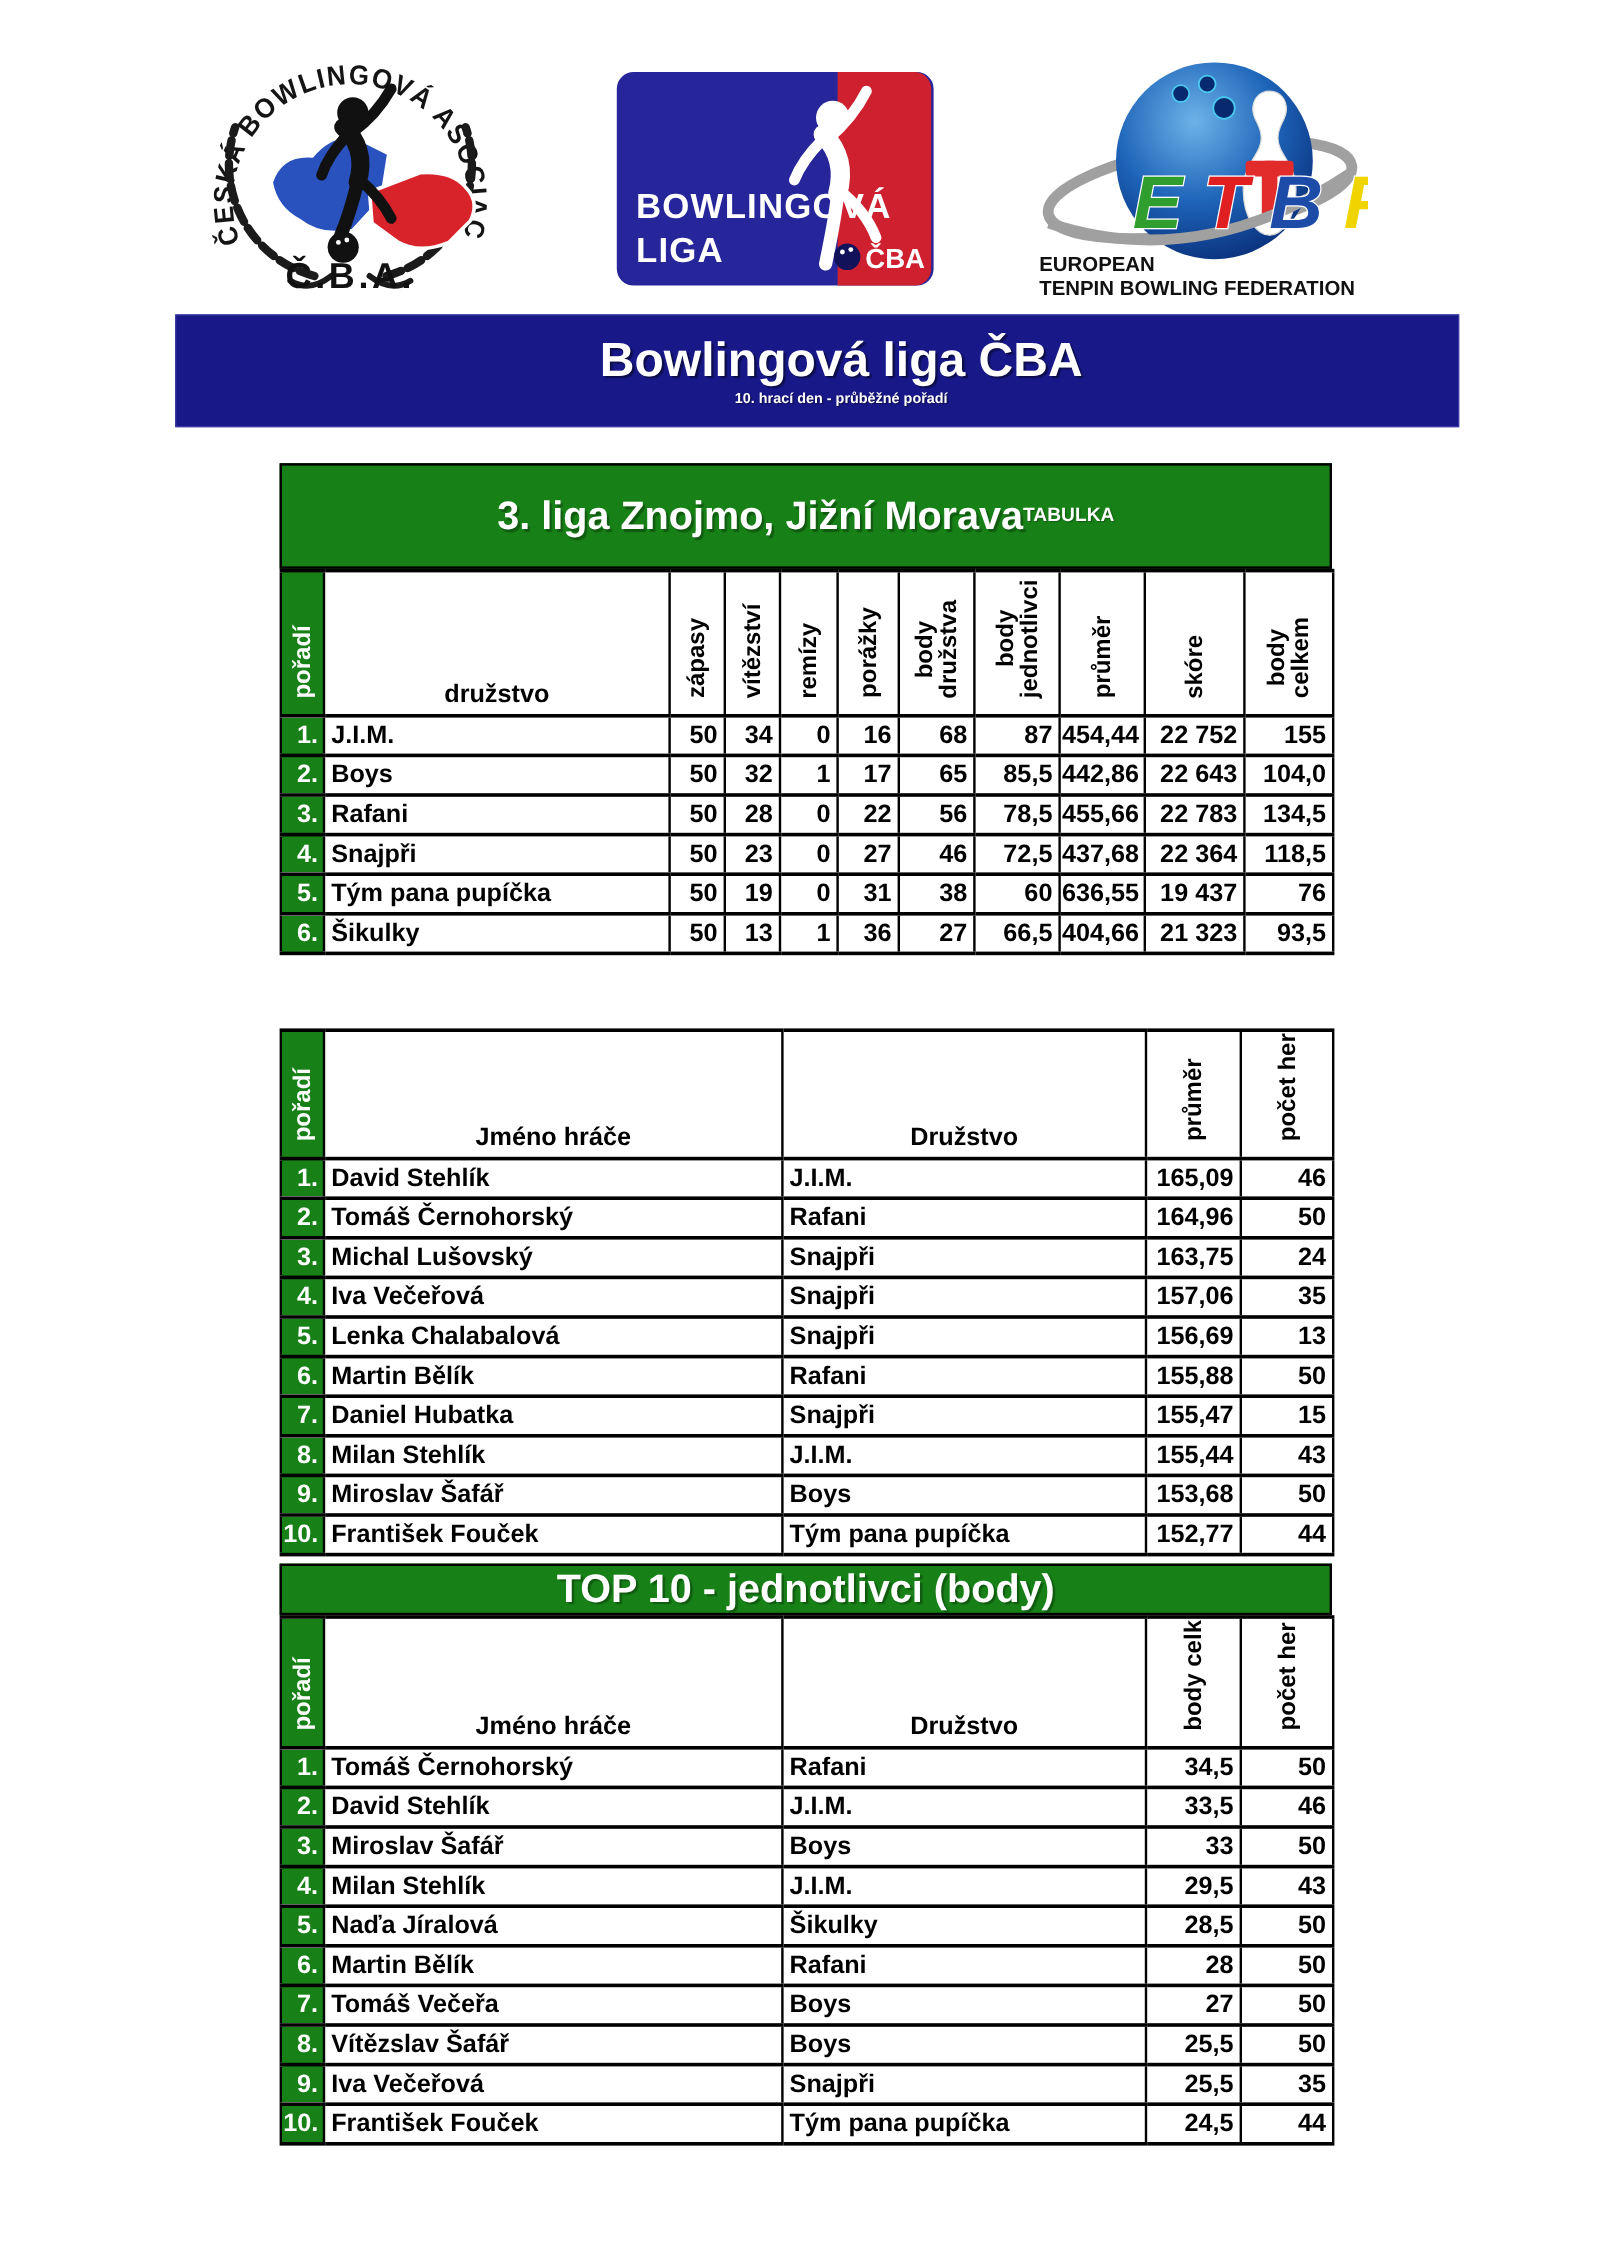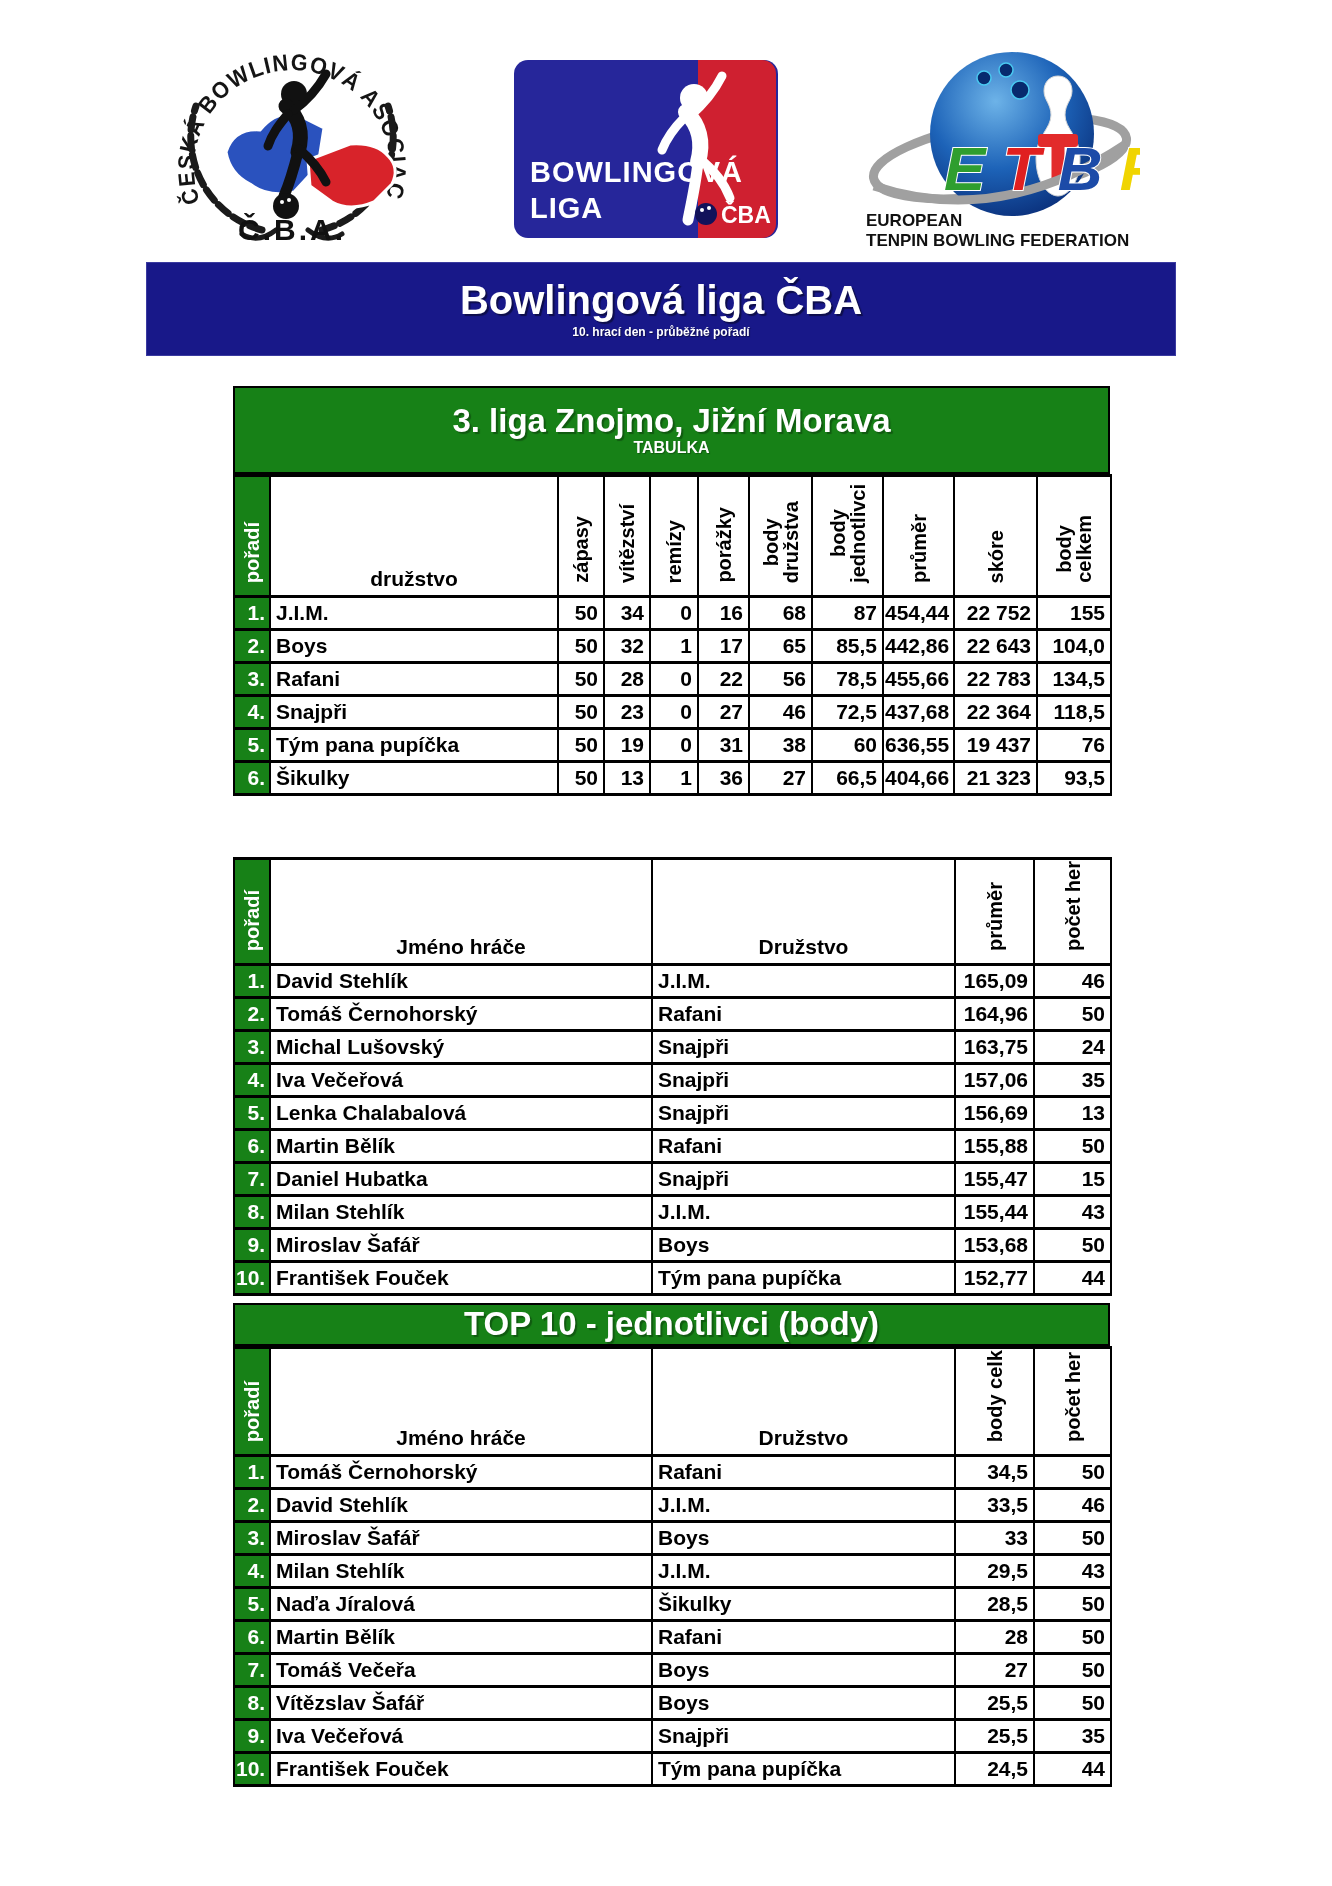"Bowlingová liga ČBA" .banner { padding-left: none -> 40px }
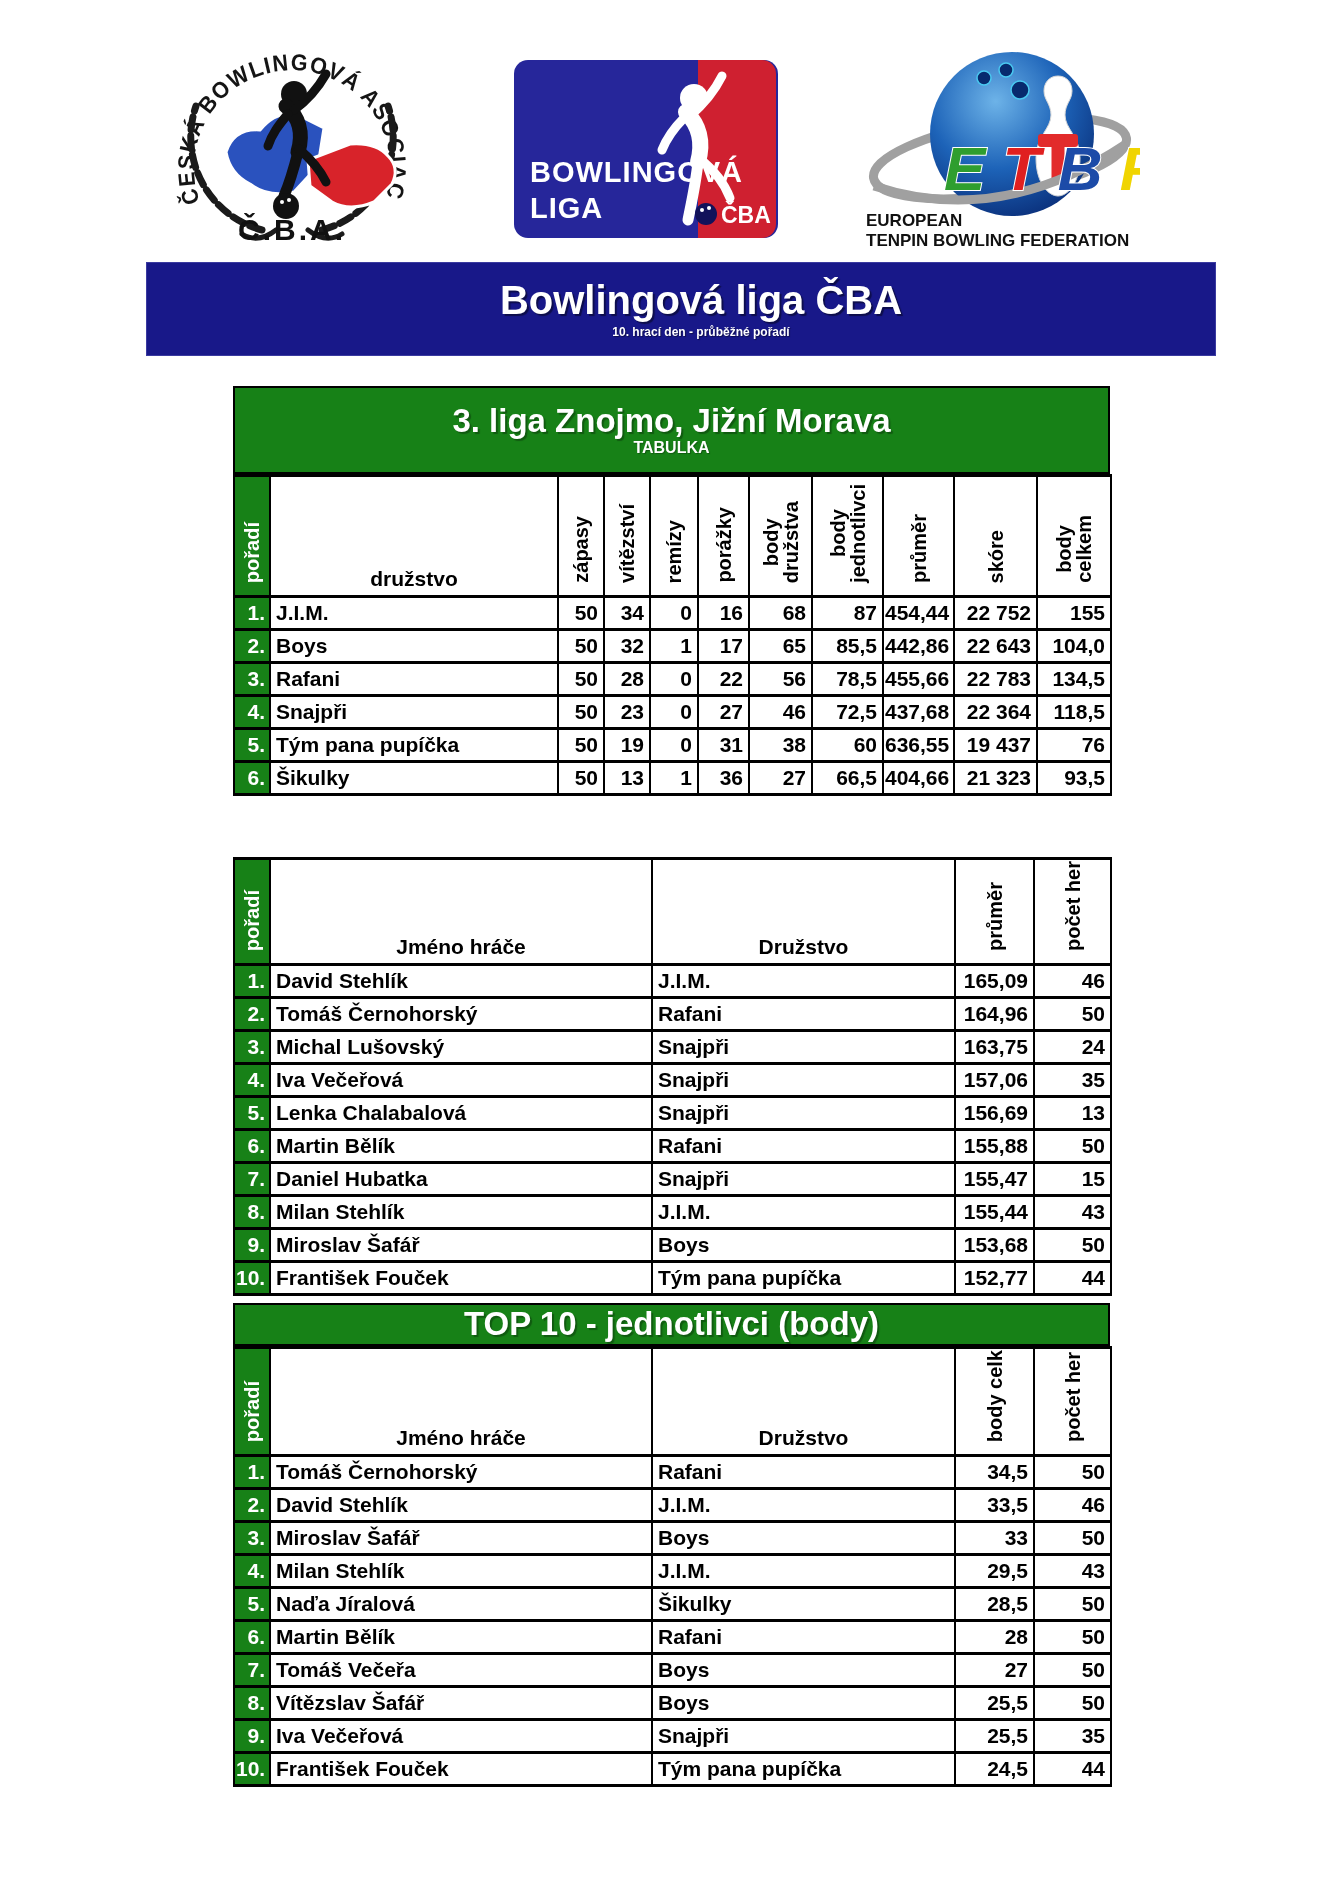"3. liga Znojmo, Jižní Morava" .band { flex-direction: column -> row }
